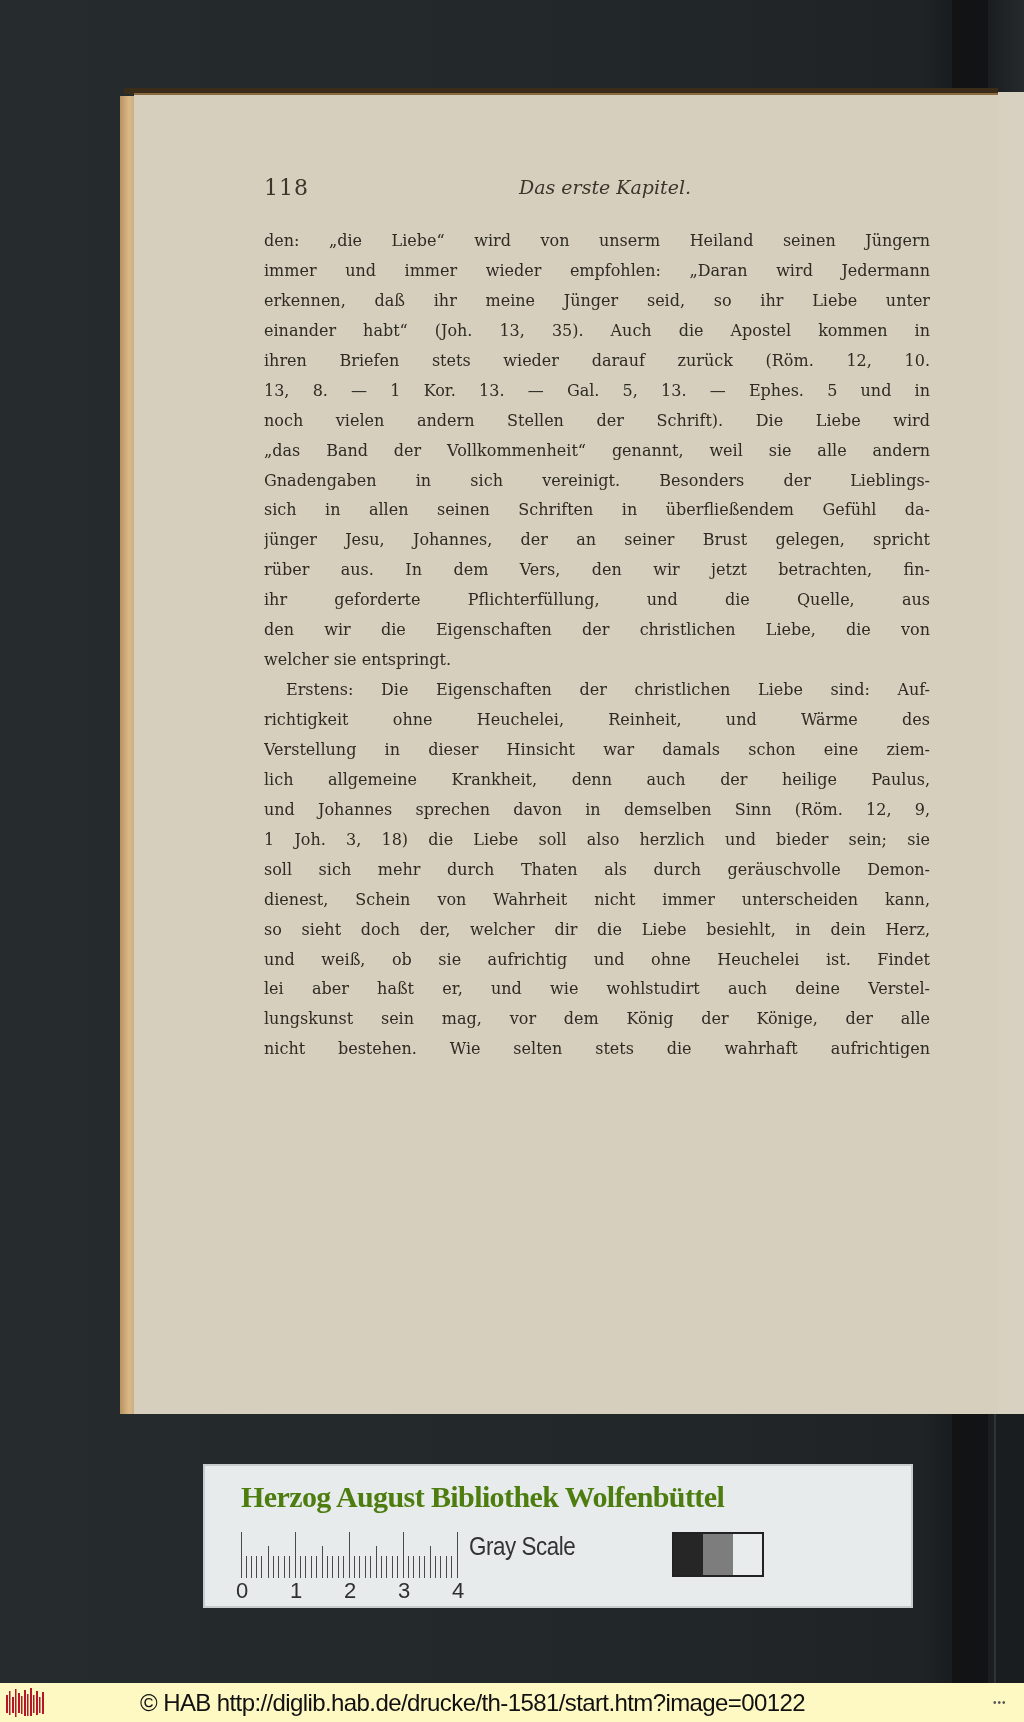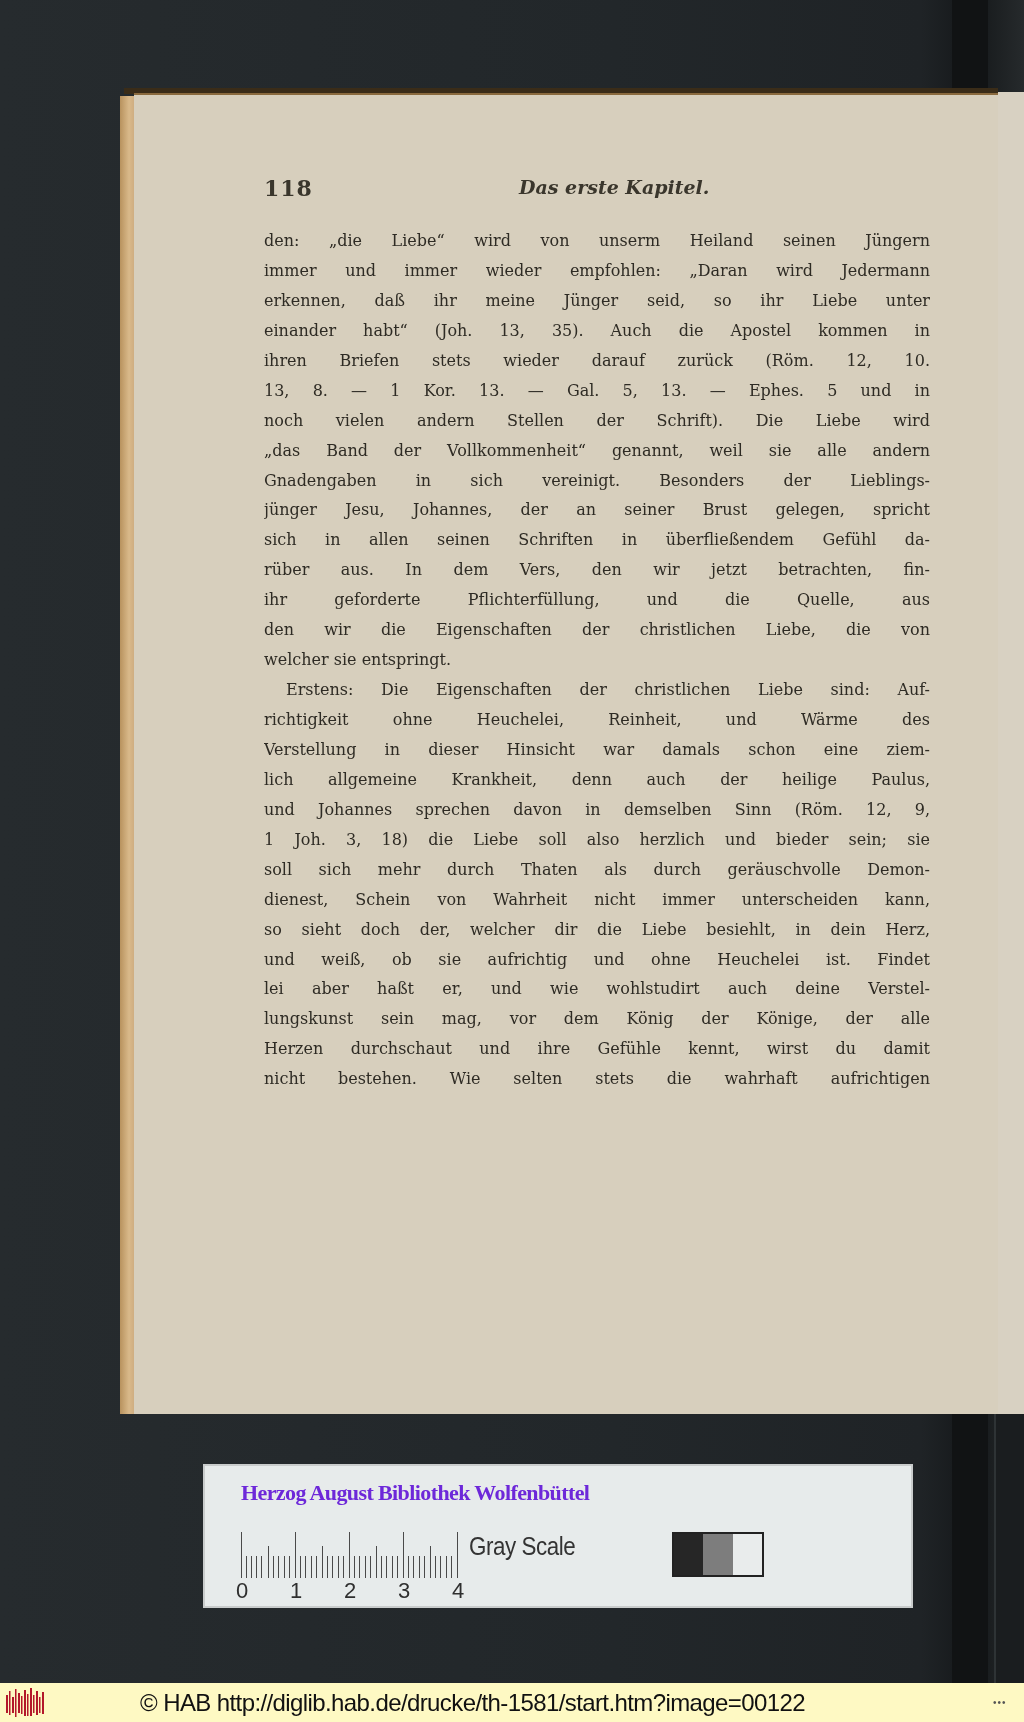"118" .running-head { font-weight: bold -> none }
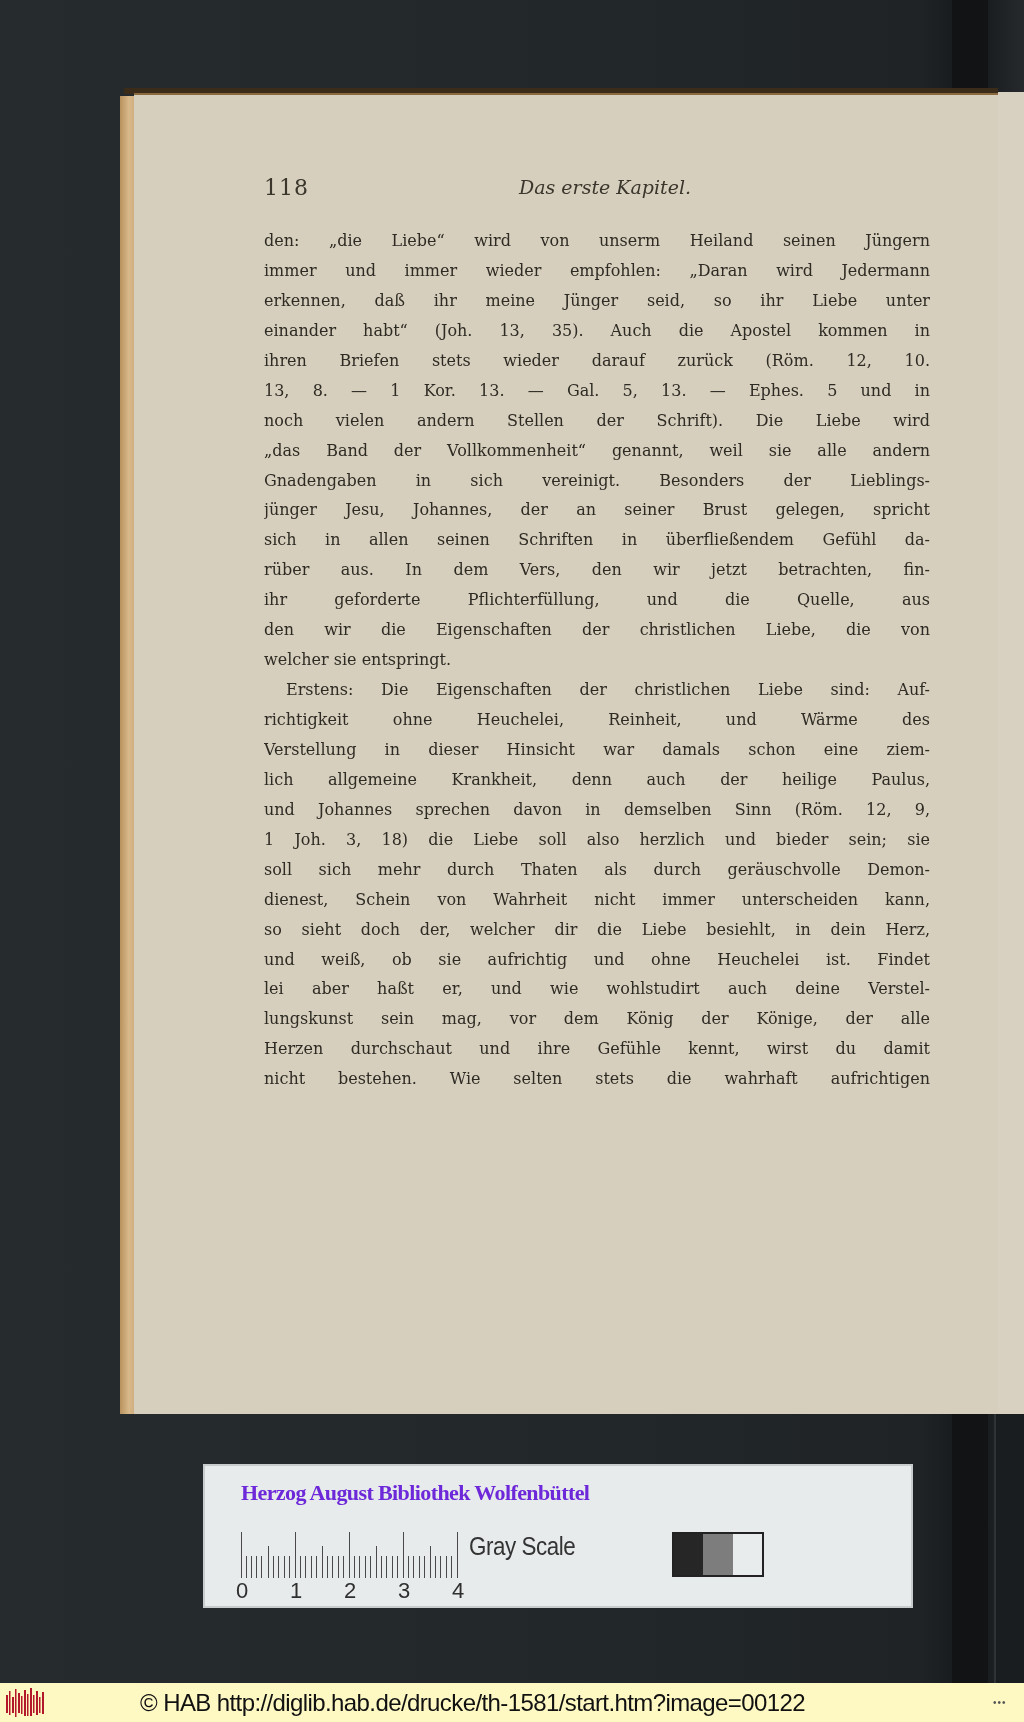"jünger Jesu, Johannes, der an" span.line { order: before "sich in allen seinen Schriften" -> after "sich in allen seinen Schriften" }
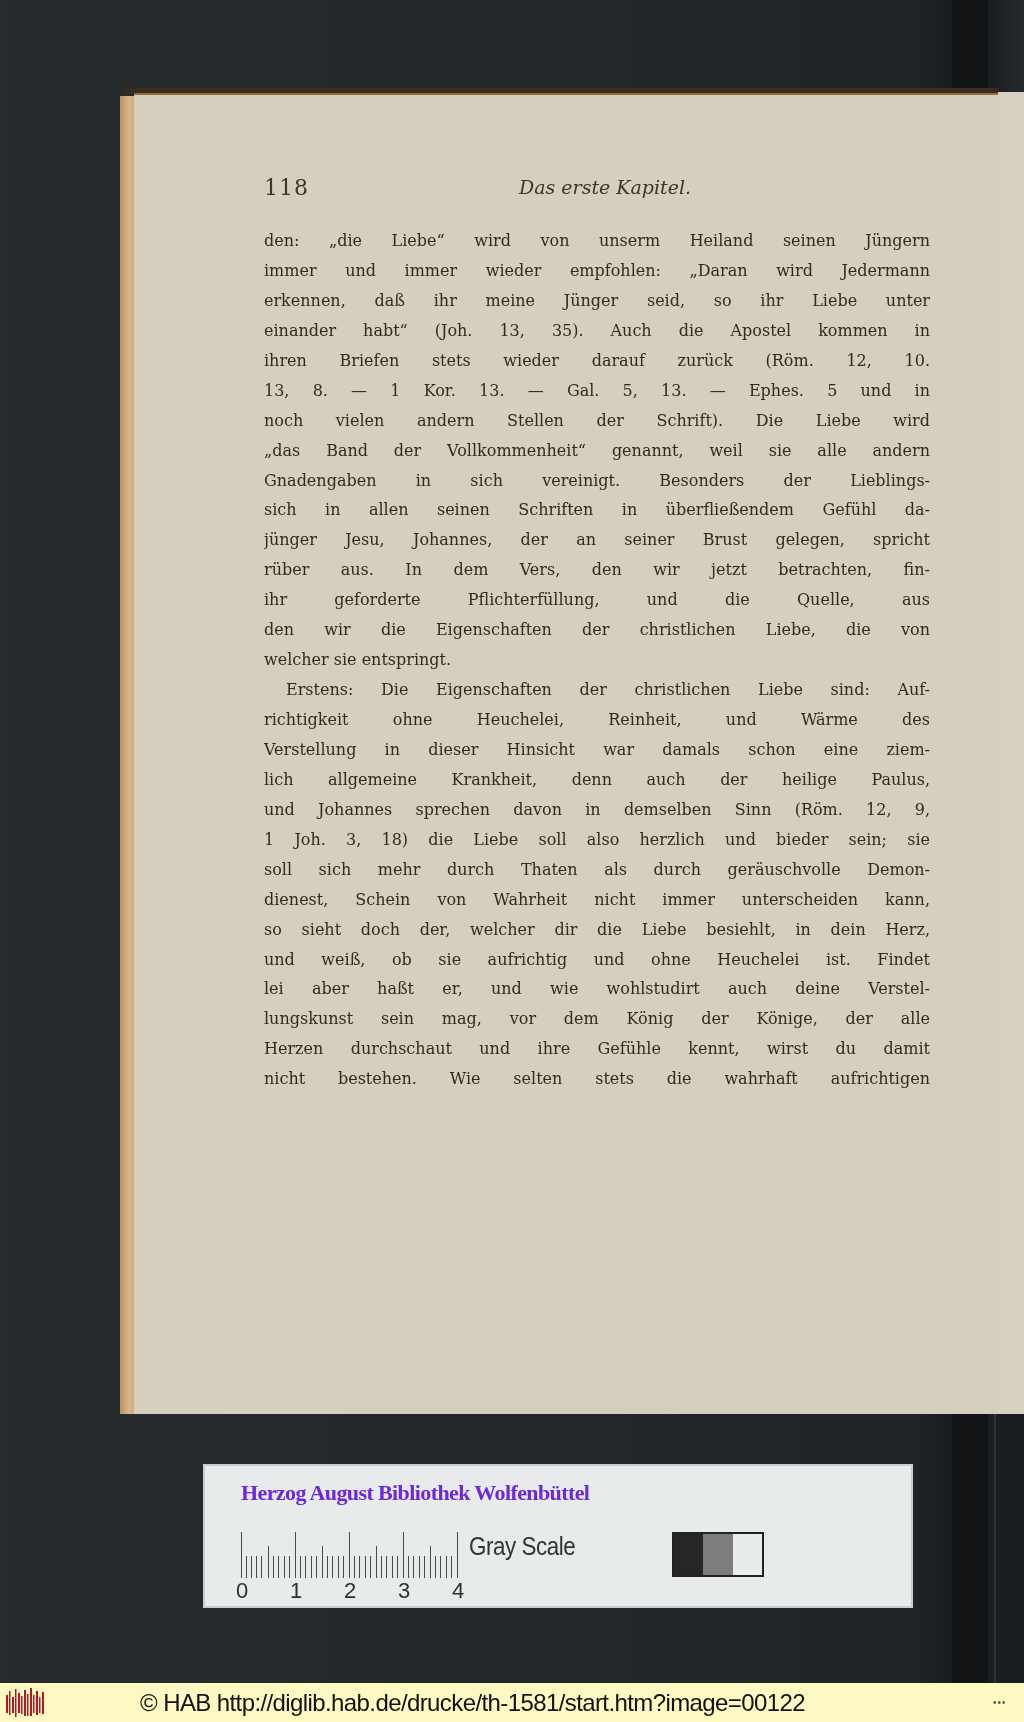"Herzen durchschaut und ihre Gefühle" span.line { html: <span>Herzen durchschaut und ihre Gefühle kennt, wirst du damit</span> -> none }
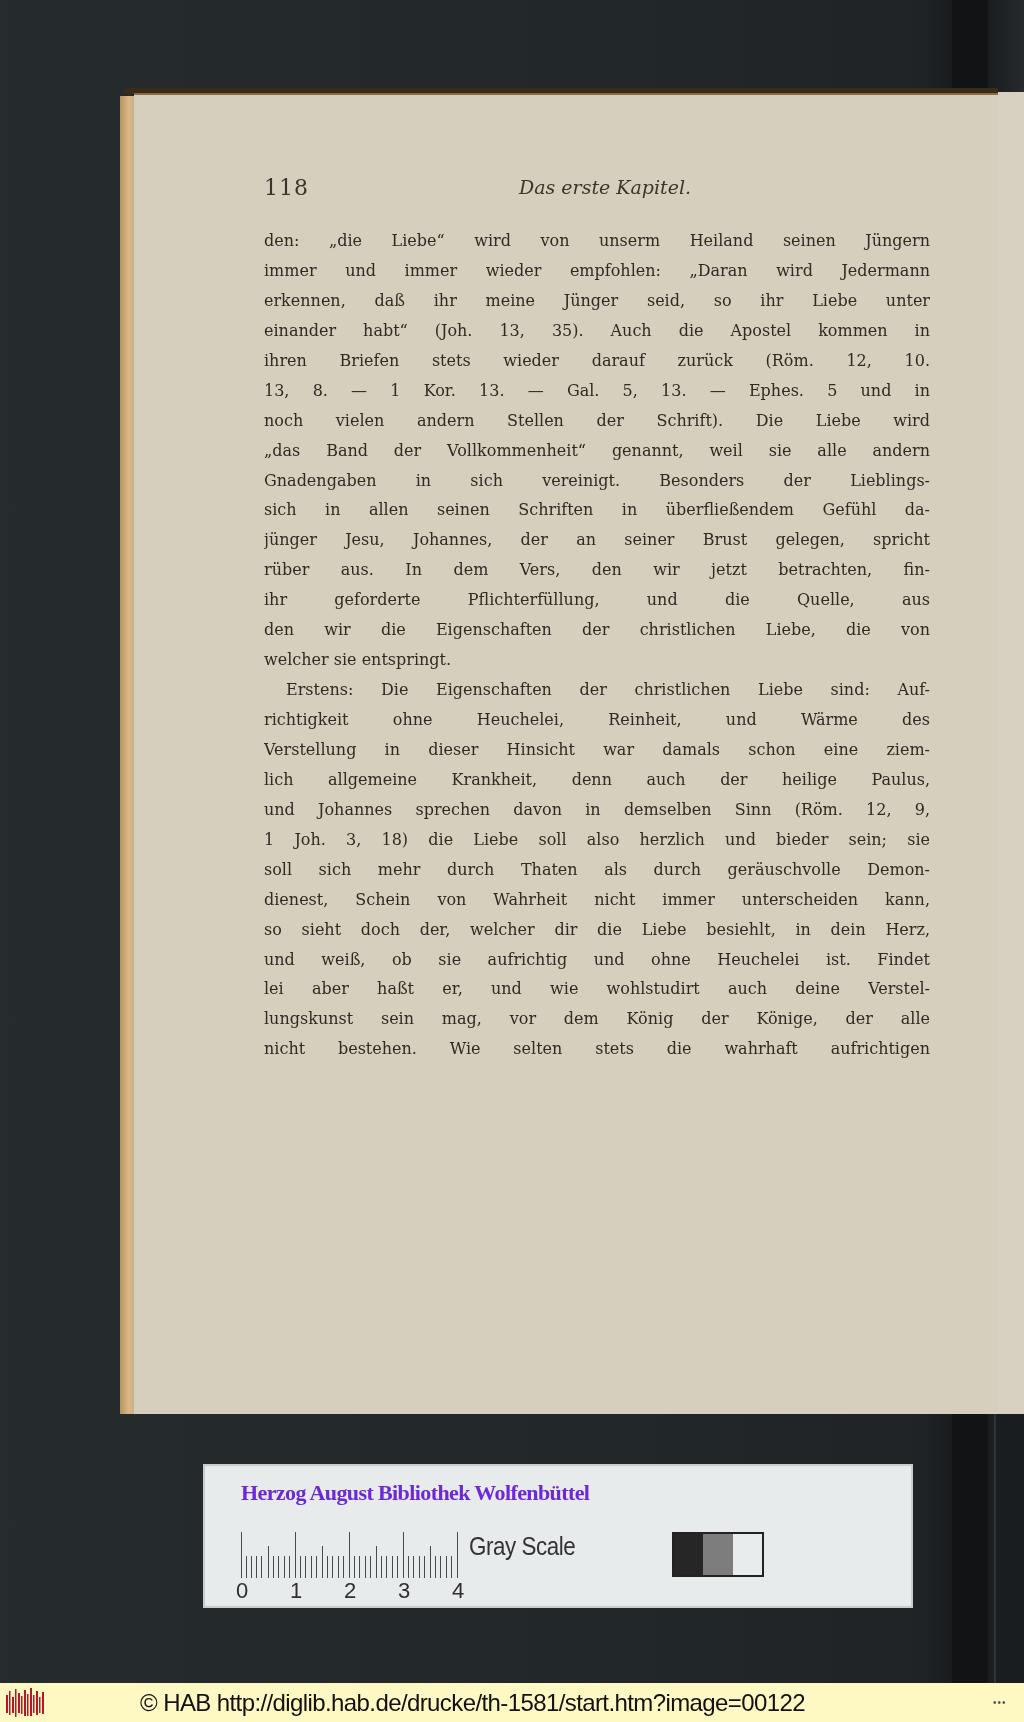"Herzog August Bibliothek Wolfenbüttel" .banner-title { color: #6d28d9 -> #4d7c0f; font-size: 22px -> 30px }
